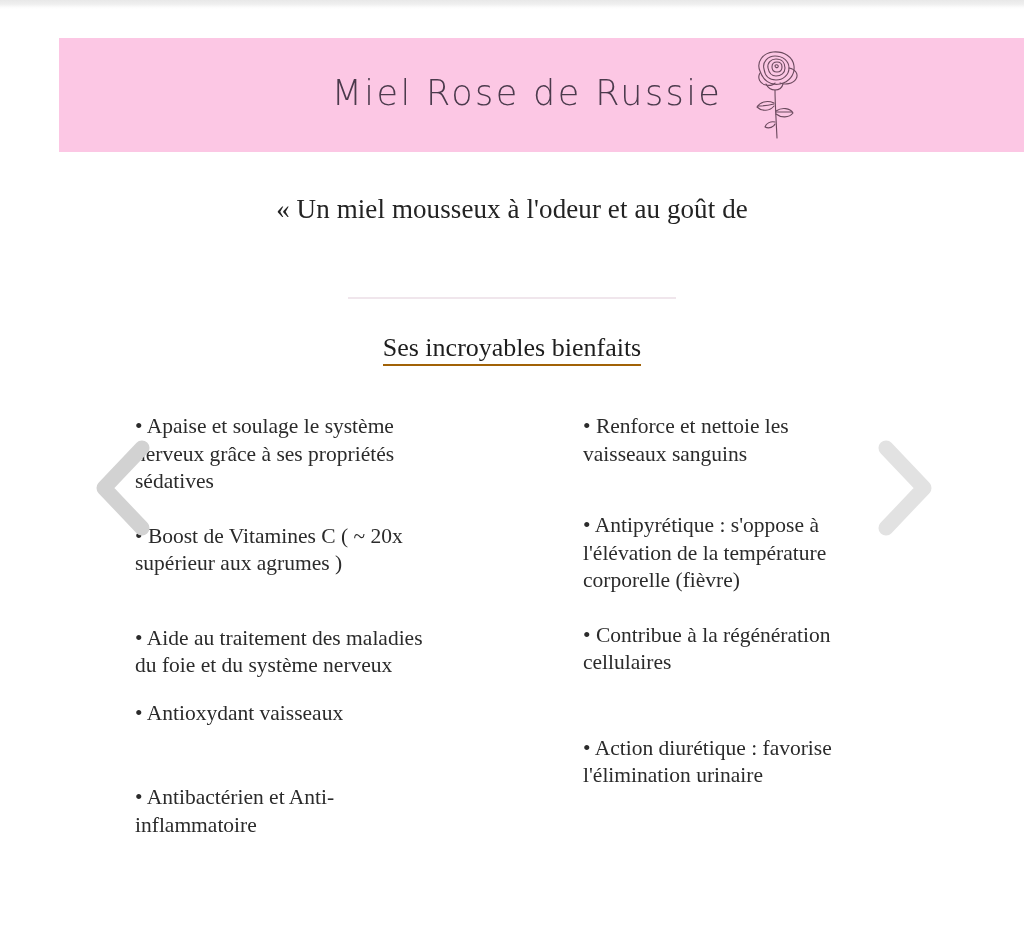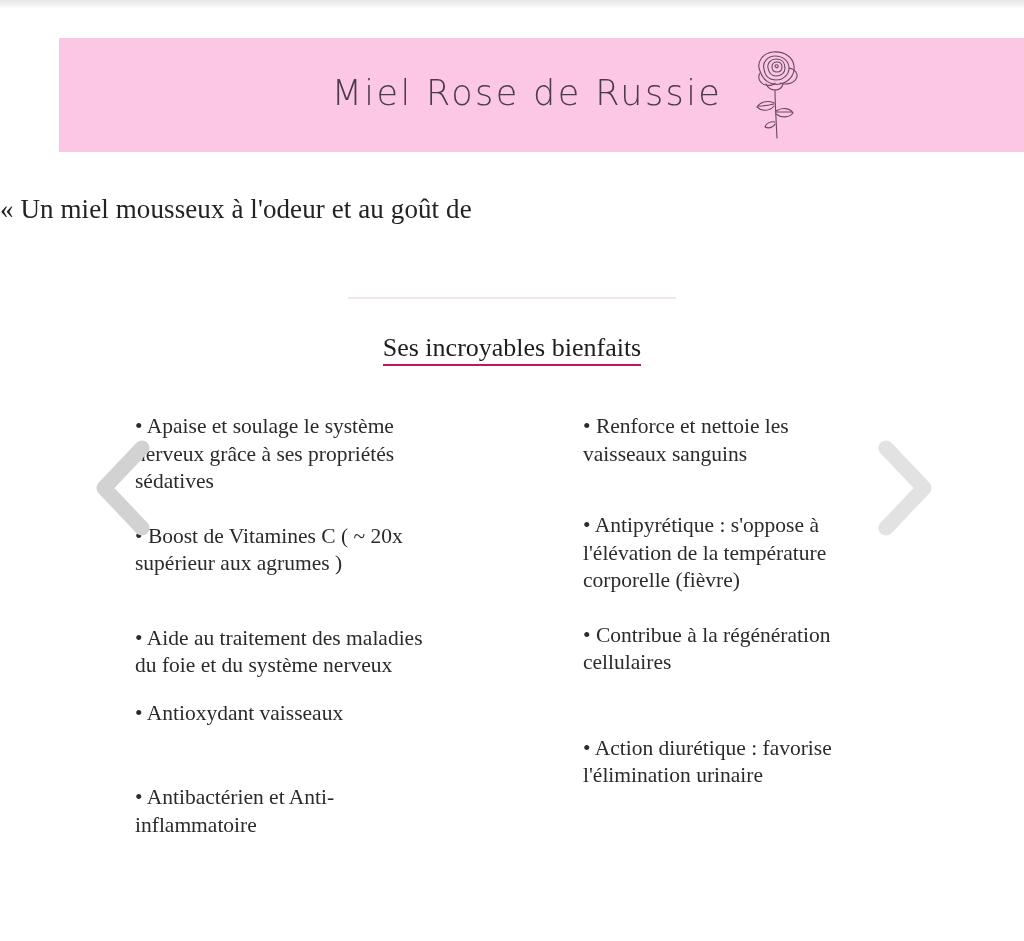"« Un miel mousseux à" .quote { text-align: none -> center }
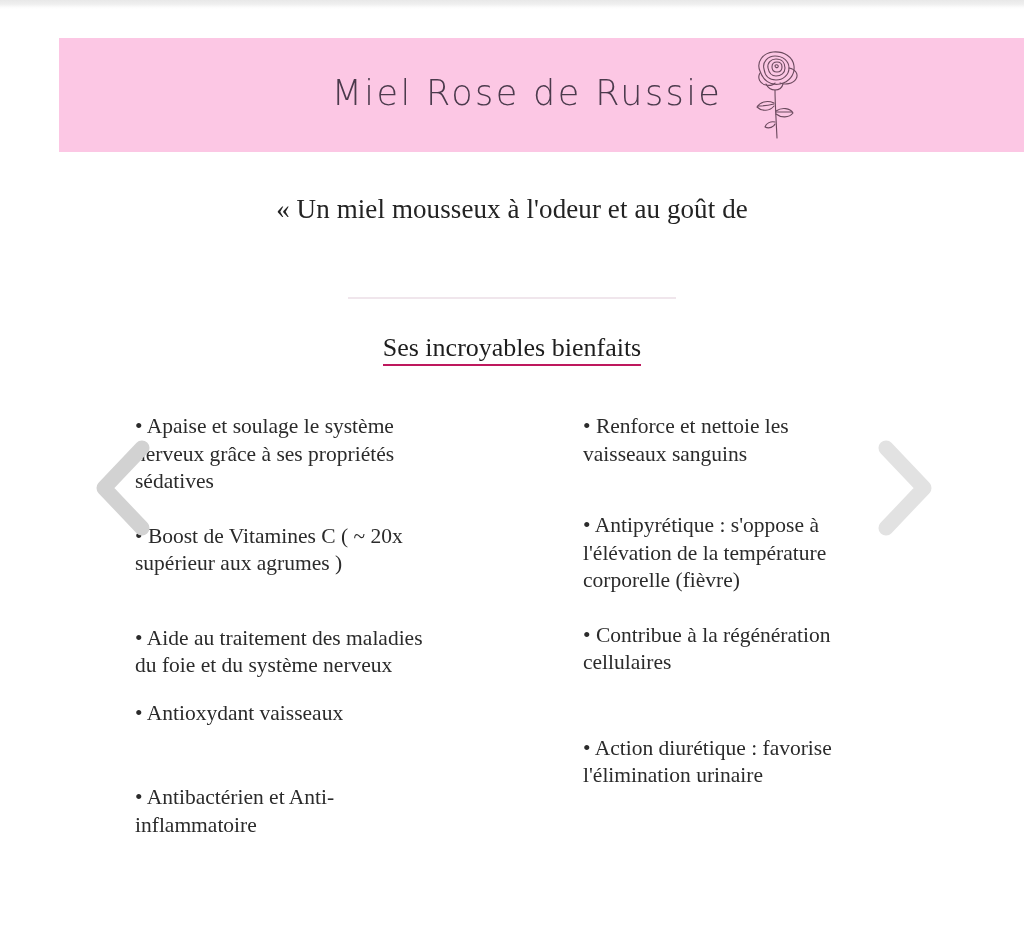"Ses incroyables bienfaits" .section-heading span { border-bottom: 2px solid #be185d -> 2px solid #a16207 }
